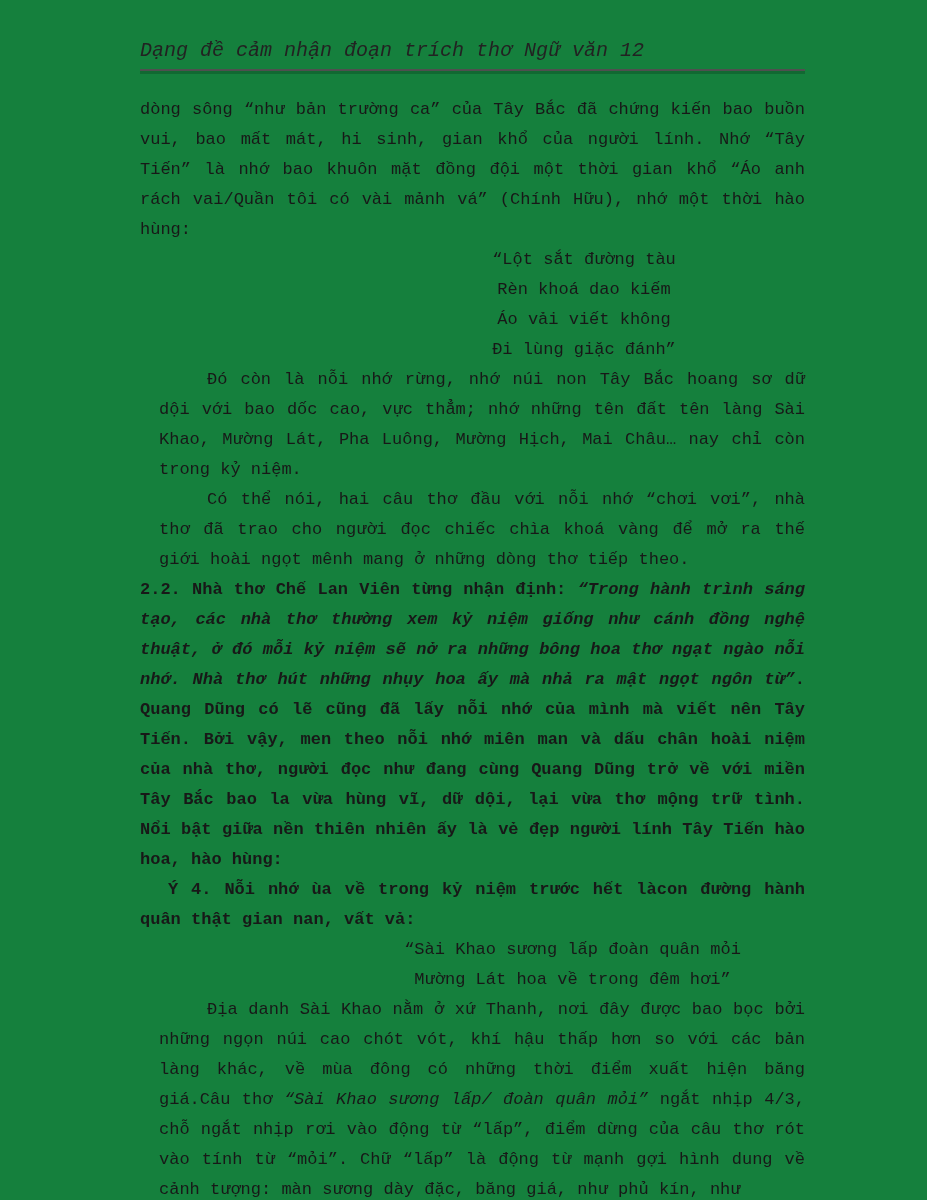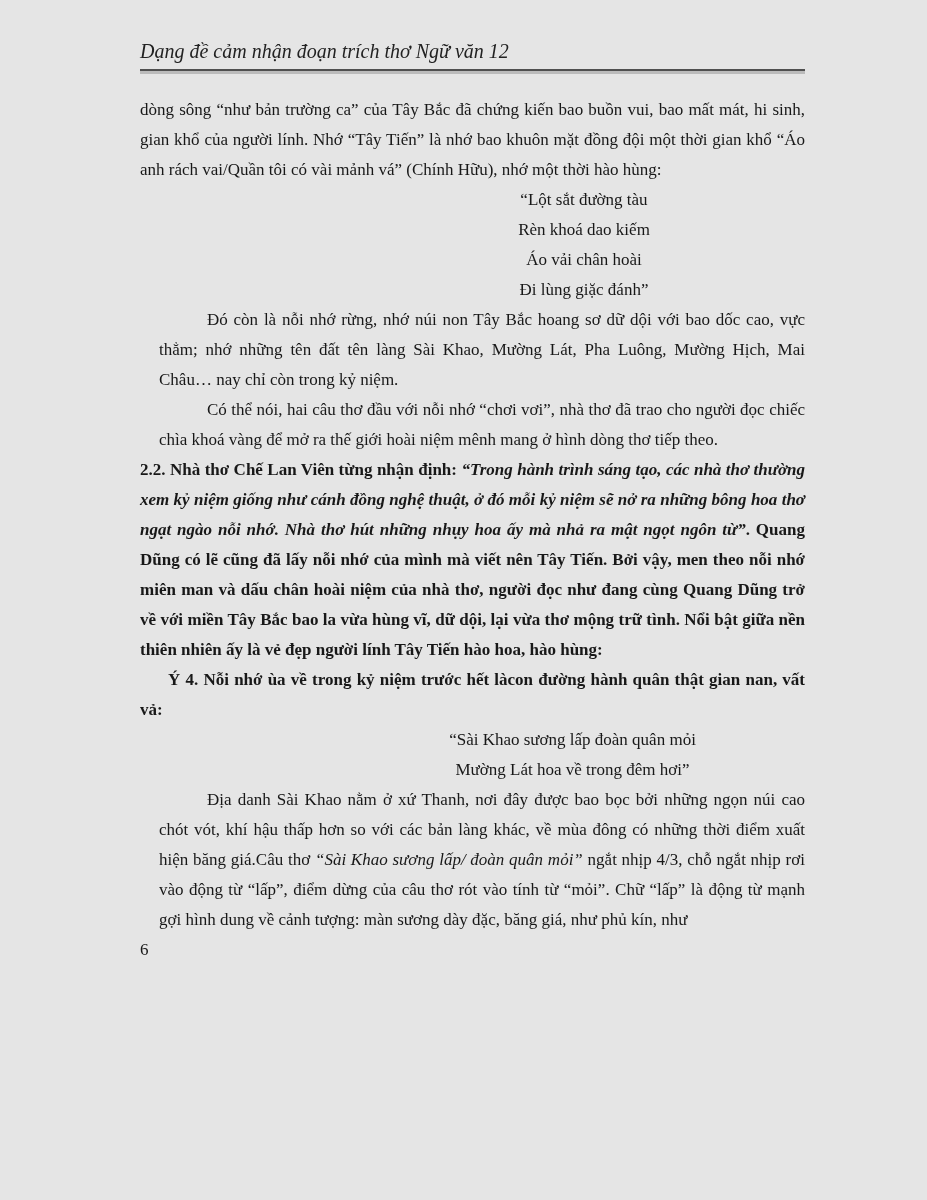"Dạng đề cảm nhận đoạn" .page { background: #e5e5e5 -> #15803d; font-family: Liberation Serif, serif -> Liberation Mono, monospace }
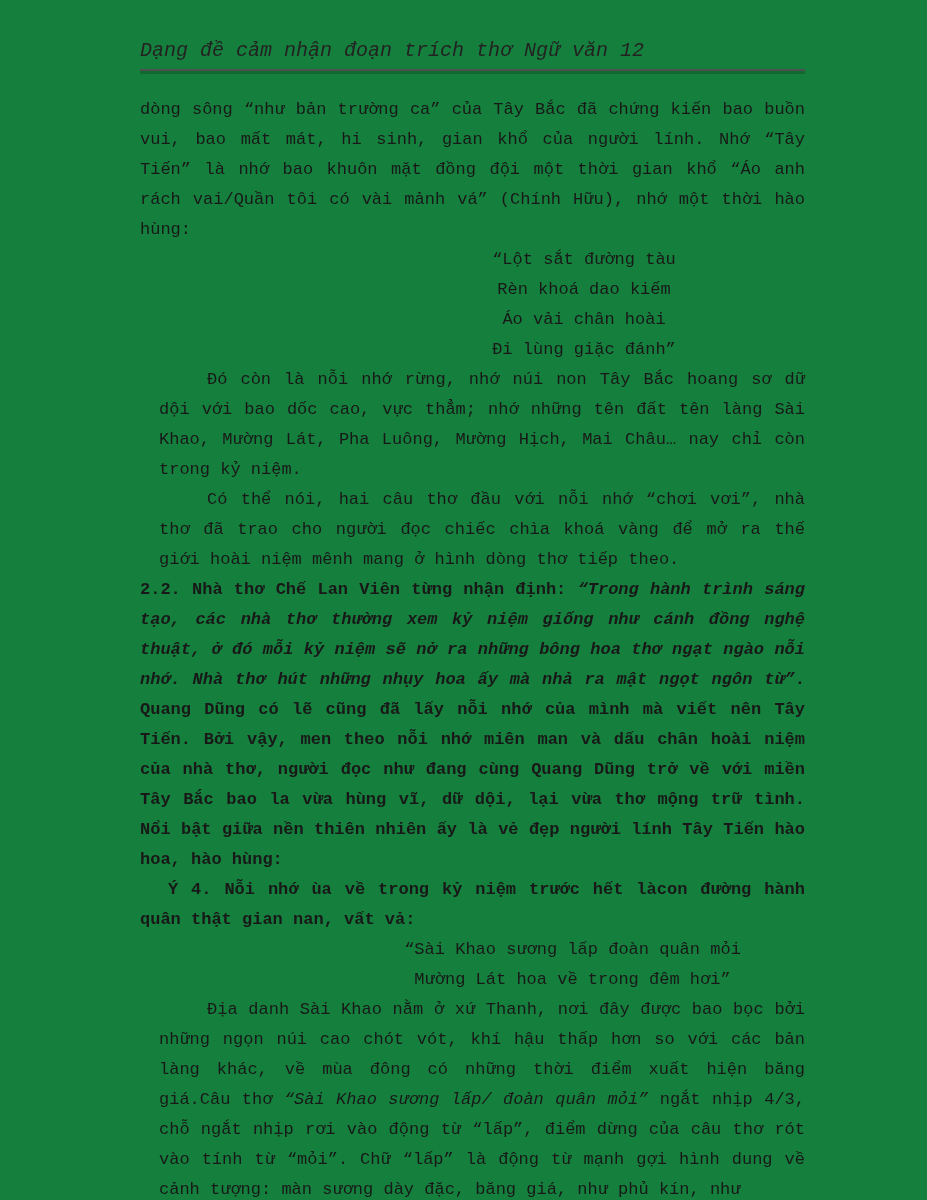"Áo vải chân hoài" div.poem-line { text: chân hoài -> viết không }
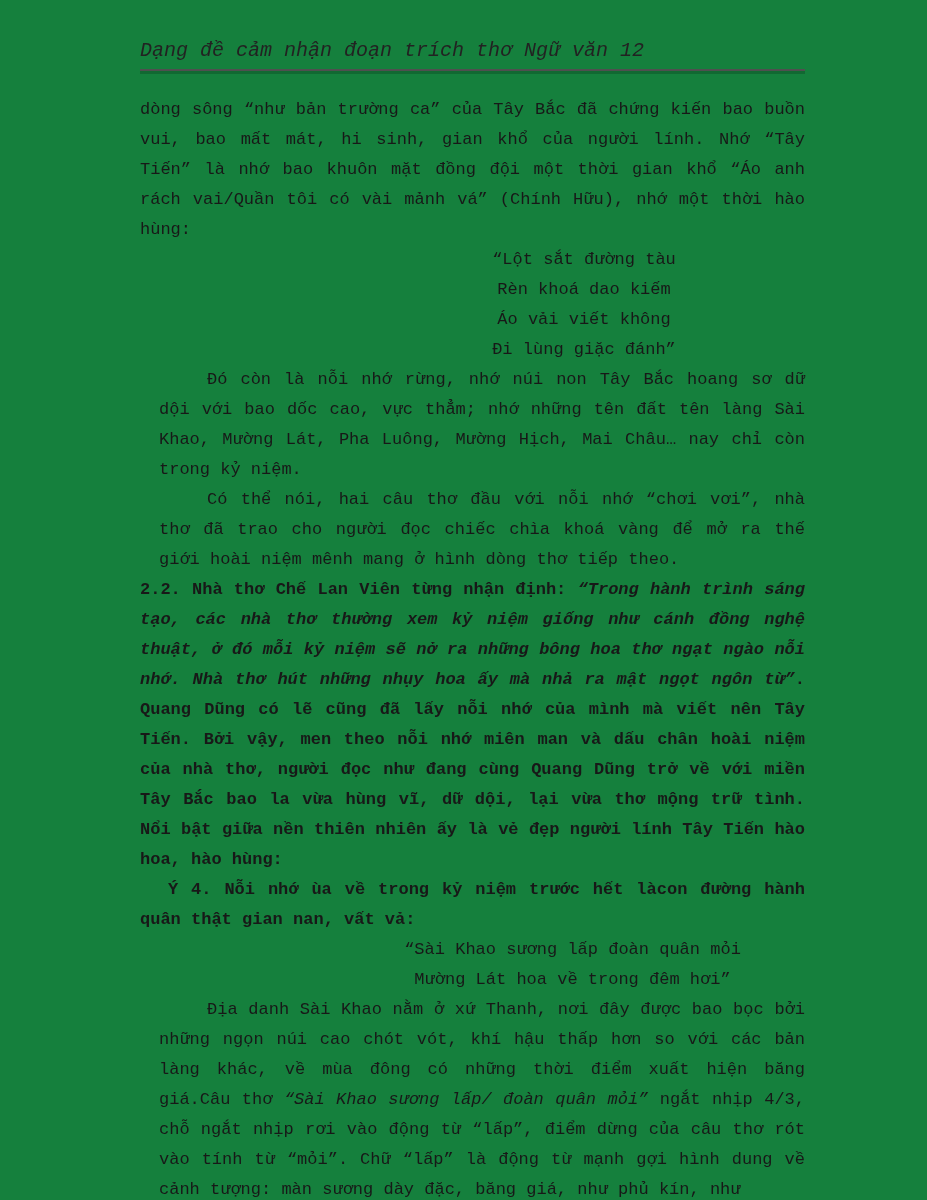"Có thể nói, hai câu" p.para { text: niệm mênh mang ở hình -> ngọt mênh mang ở những }
